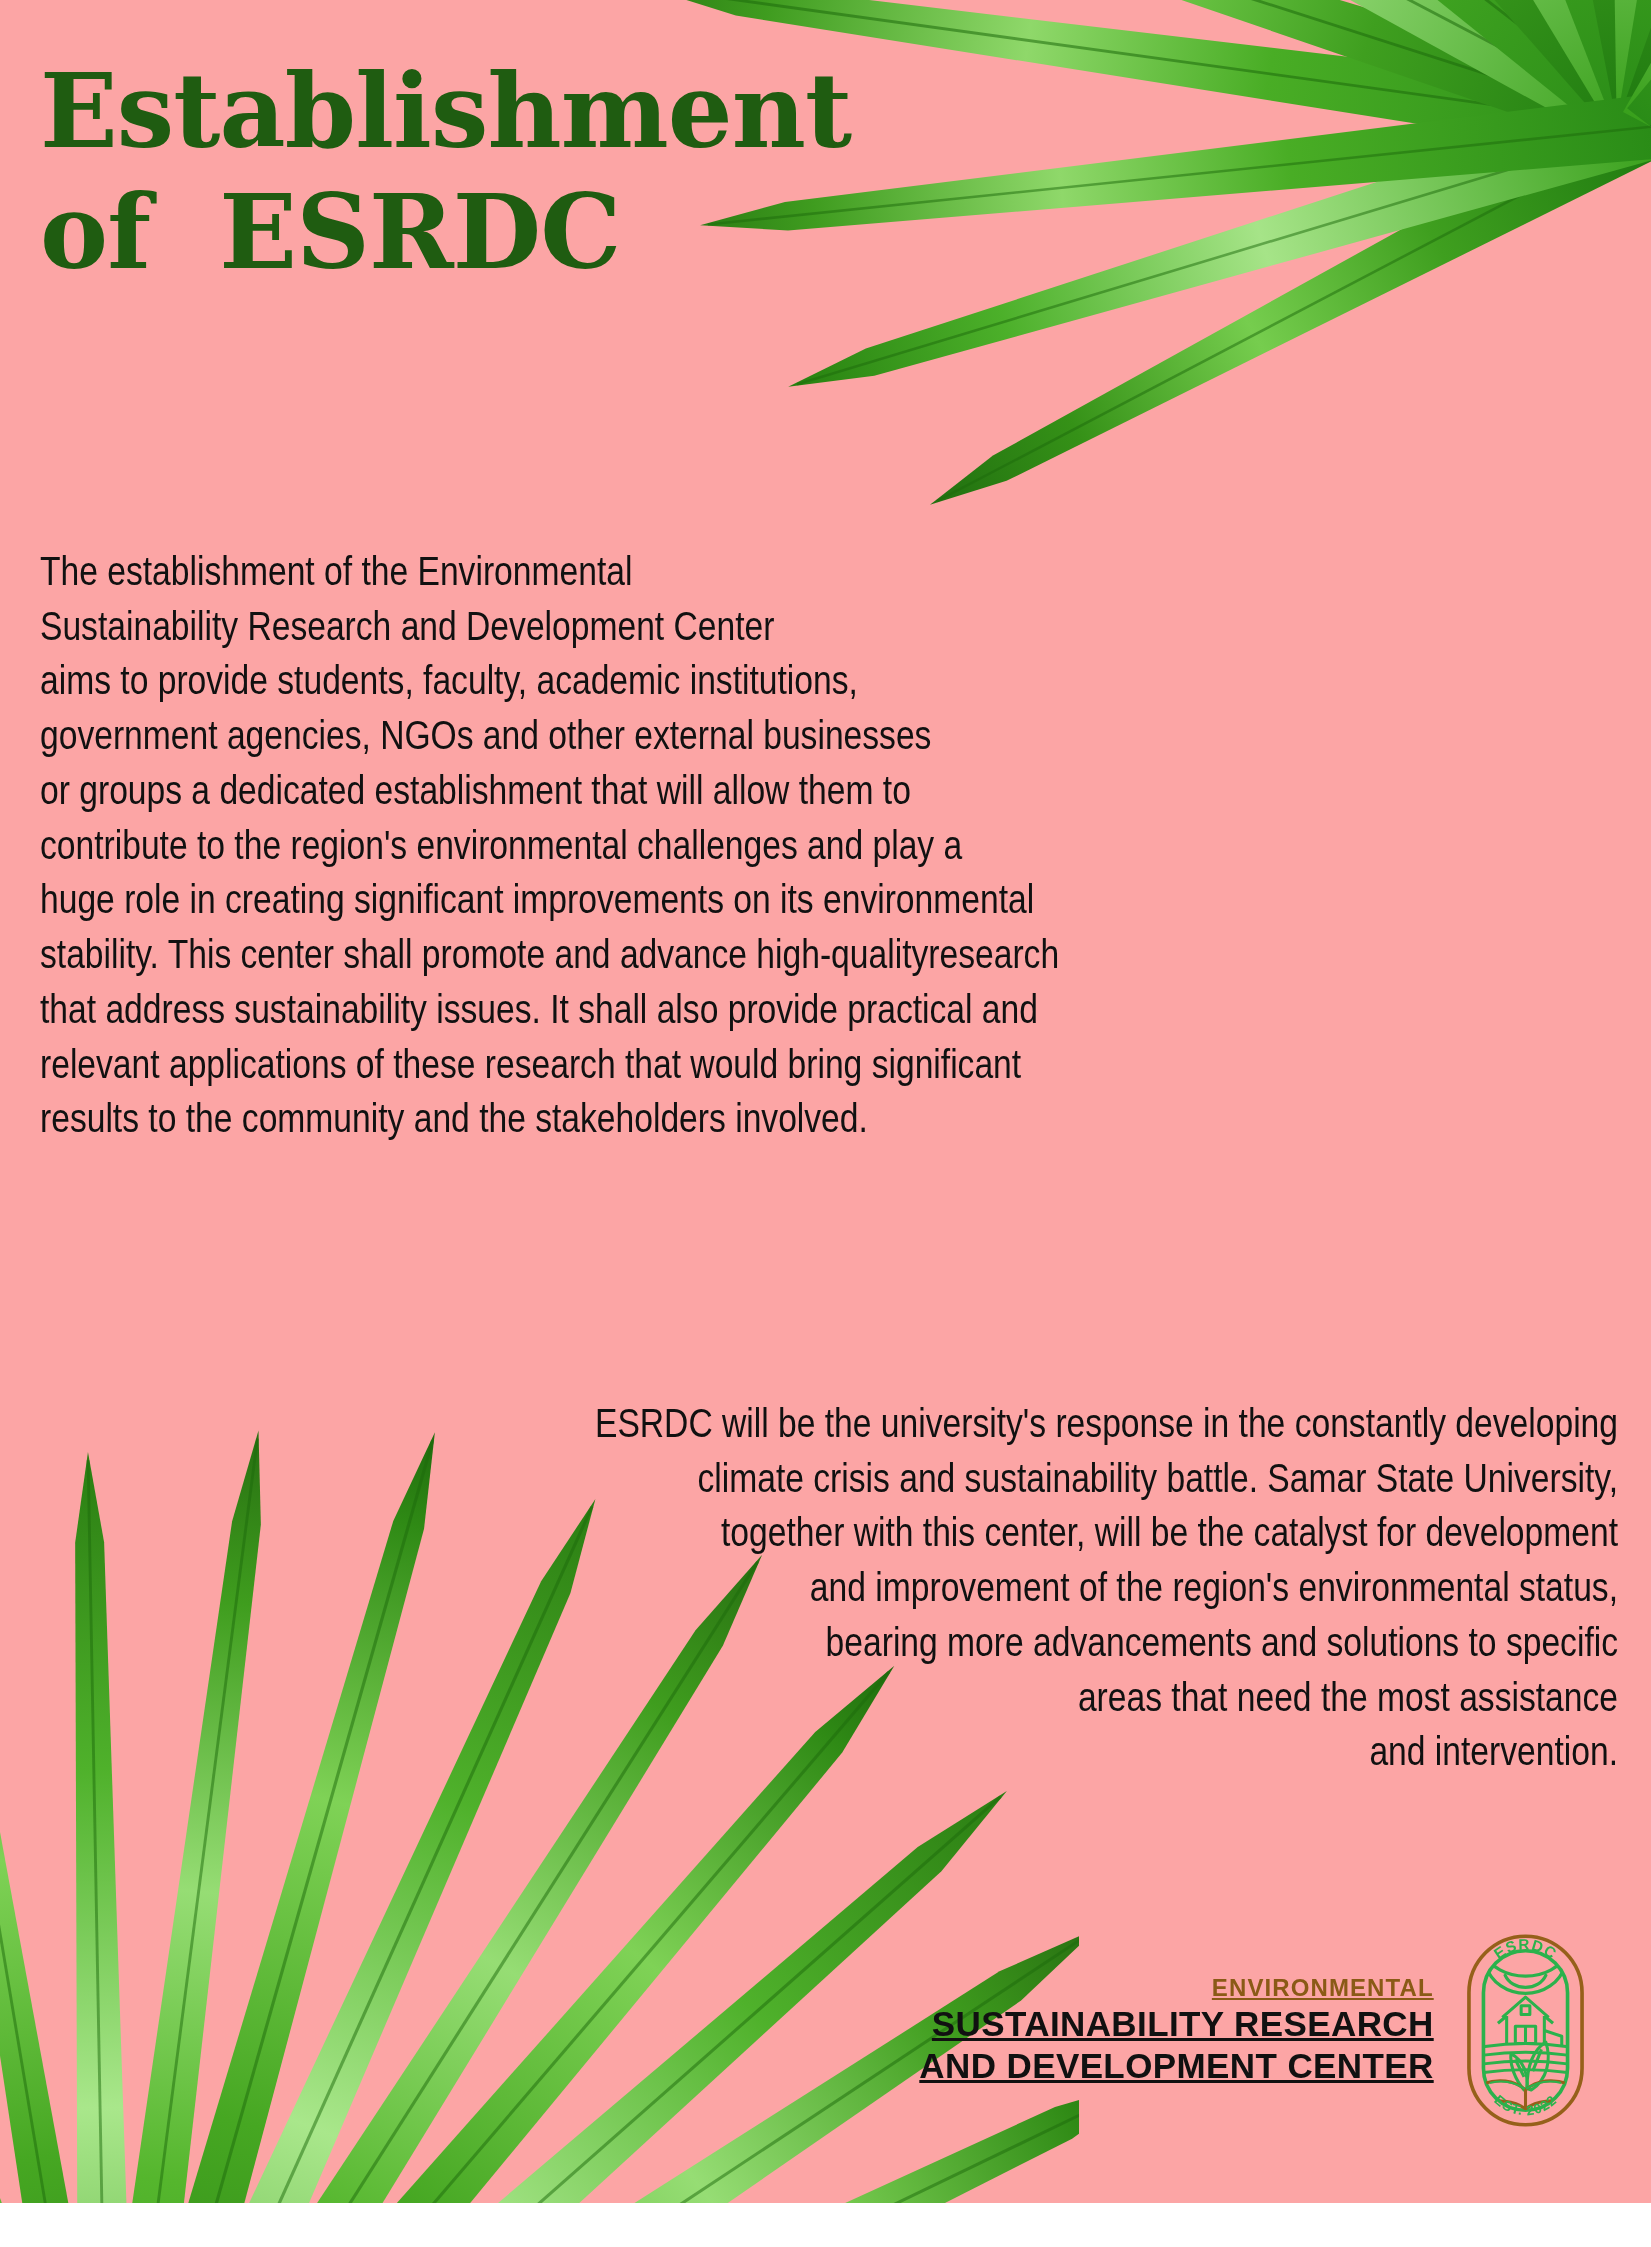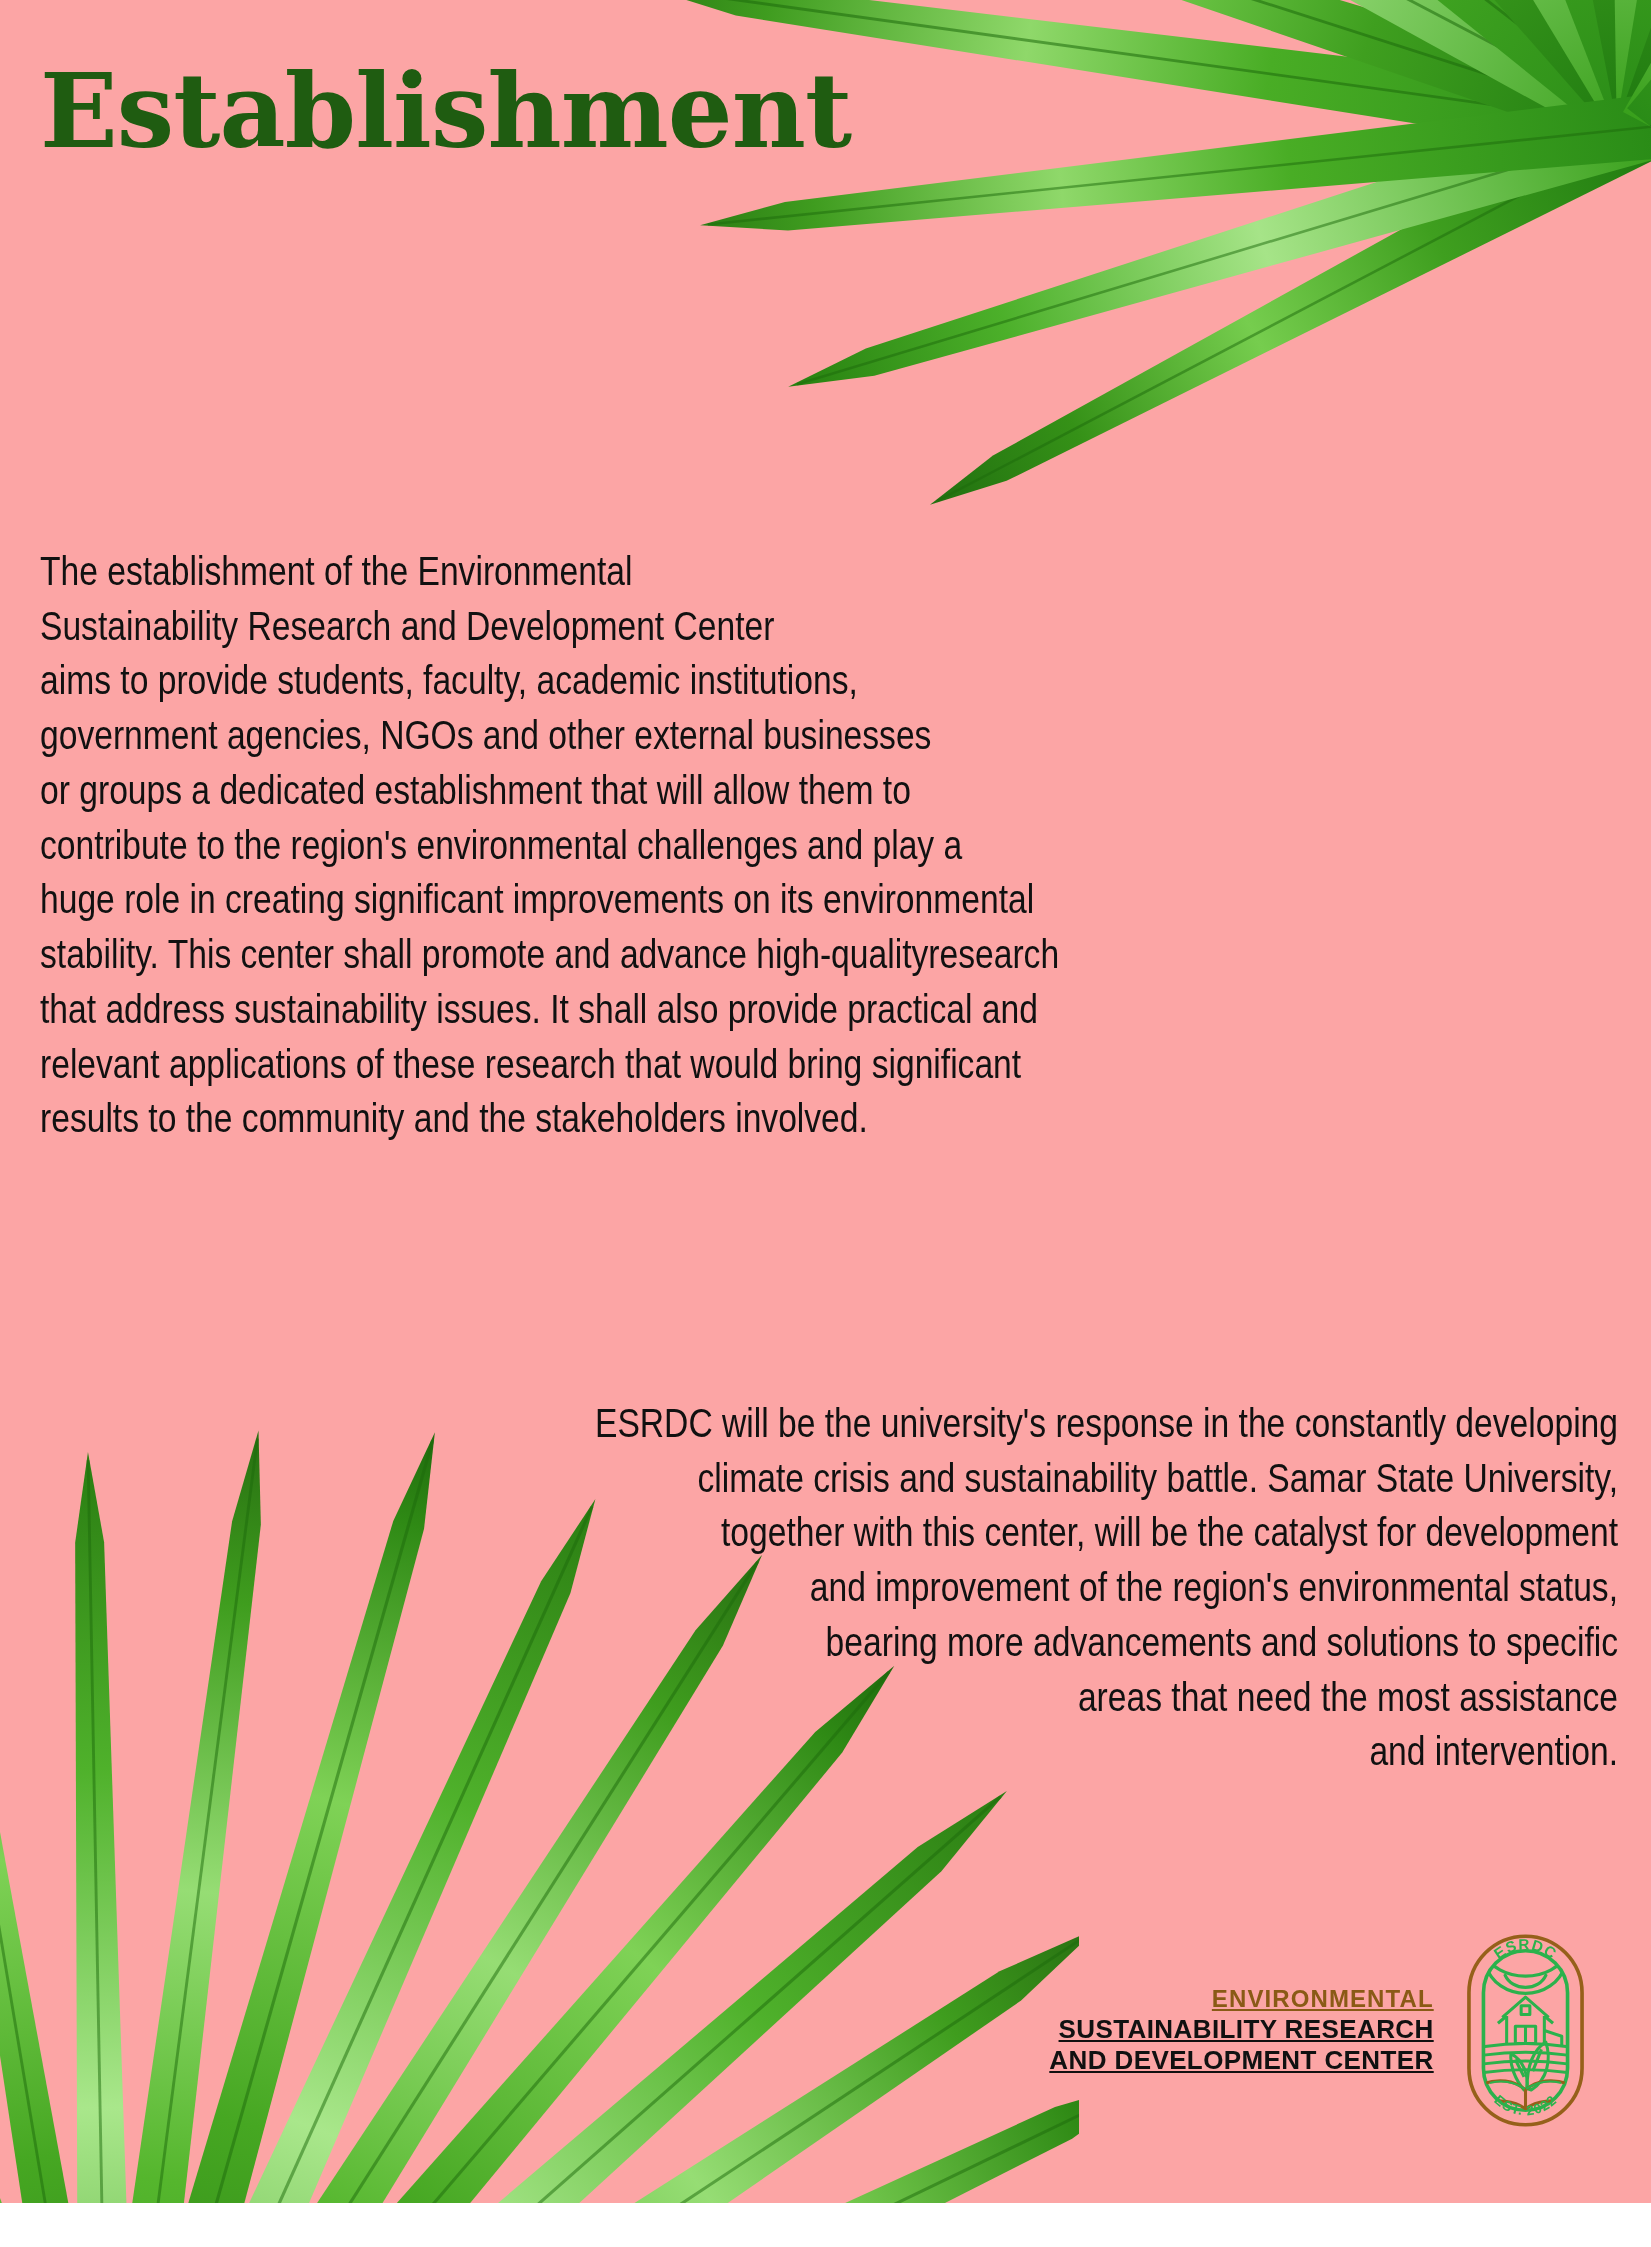"of ESRDC" div.title-line { html: none -> <div>of ESRDC</div> }
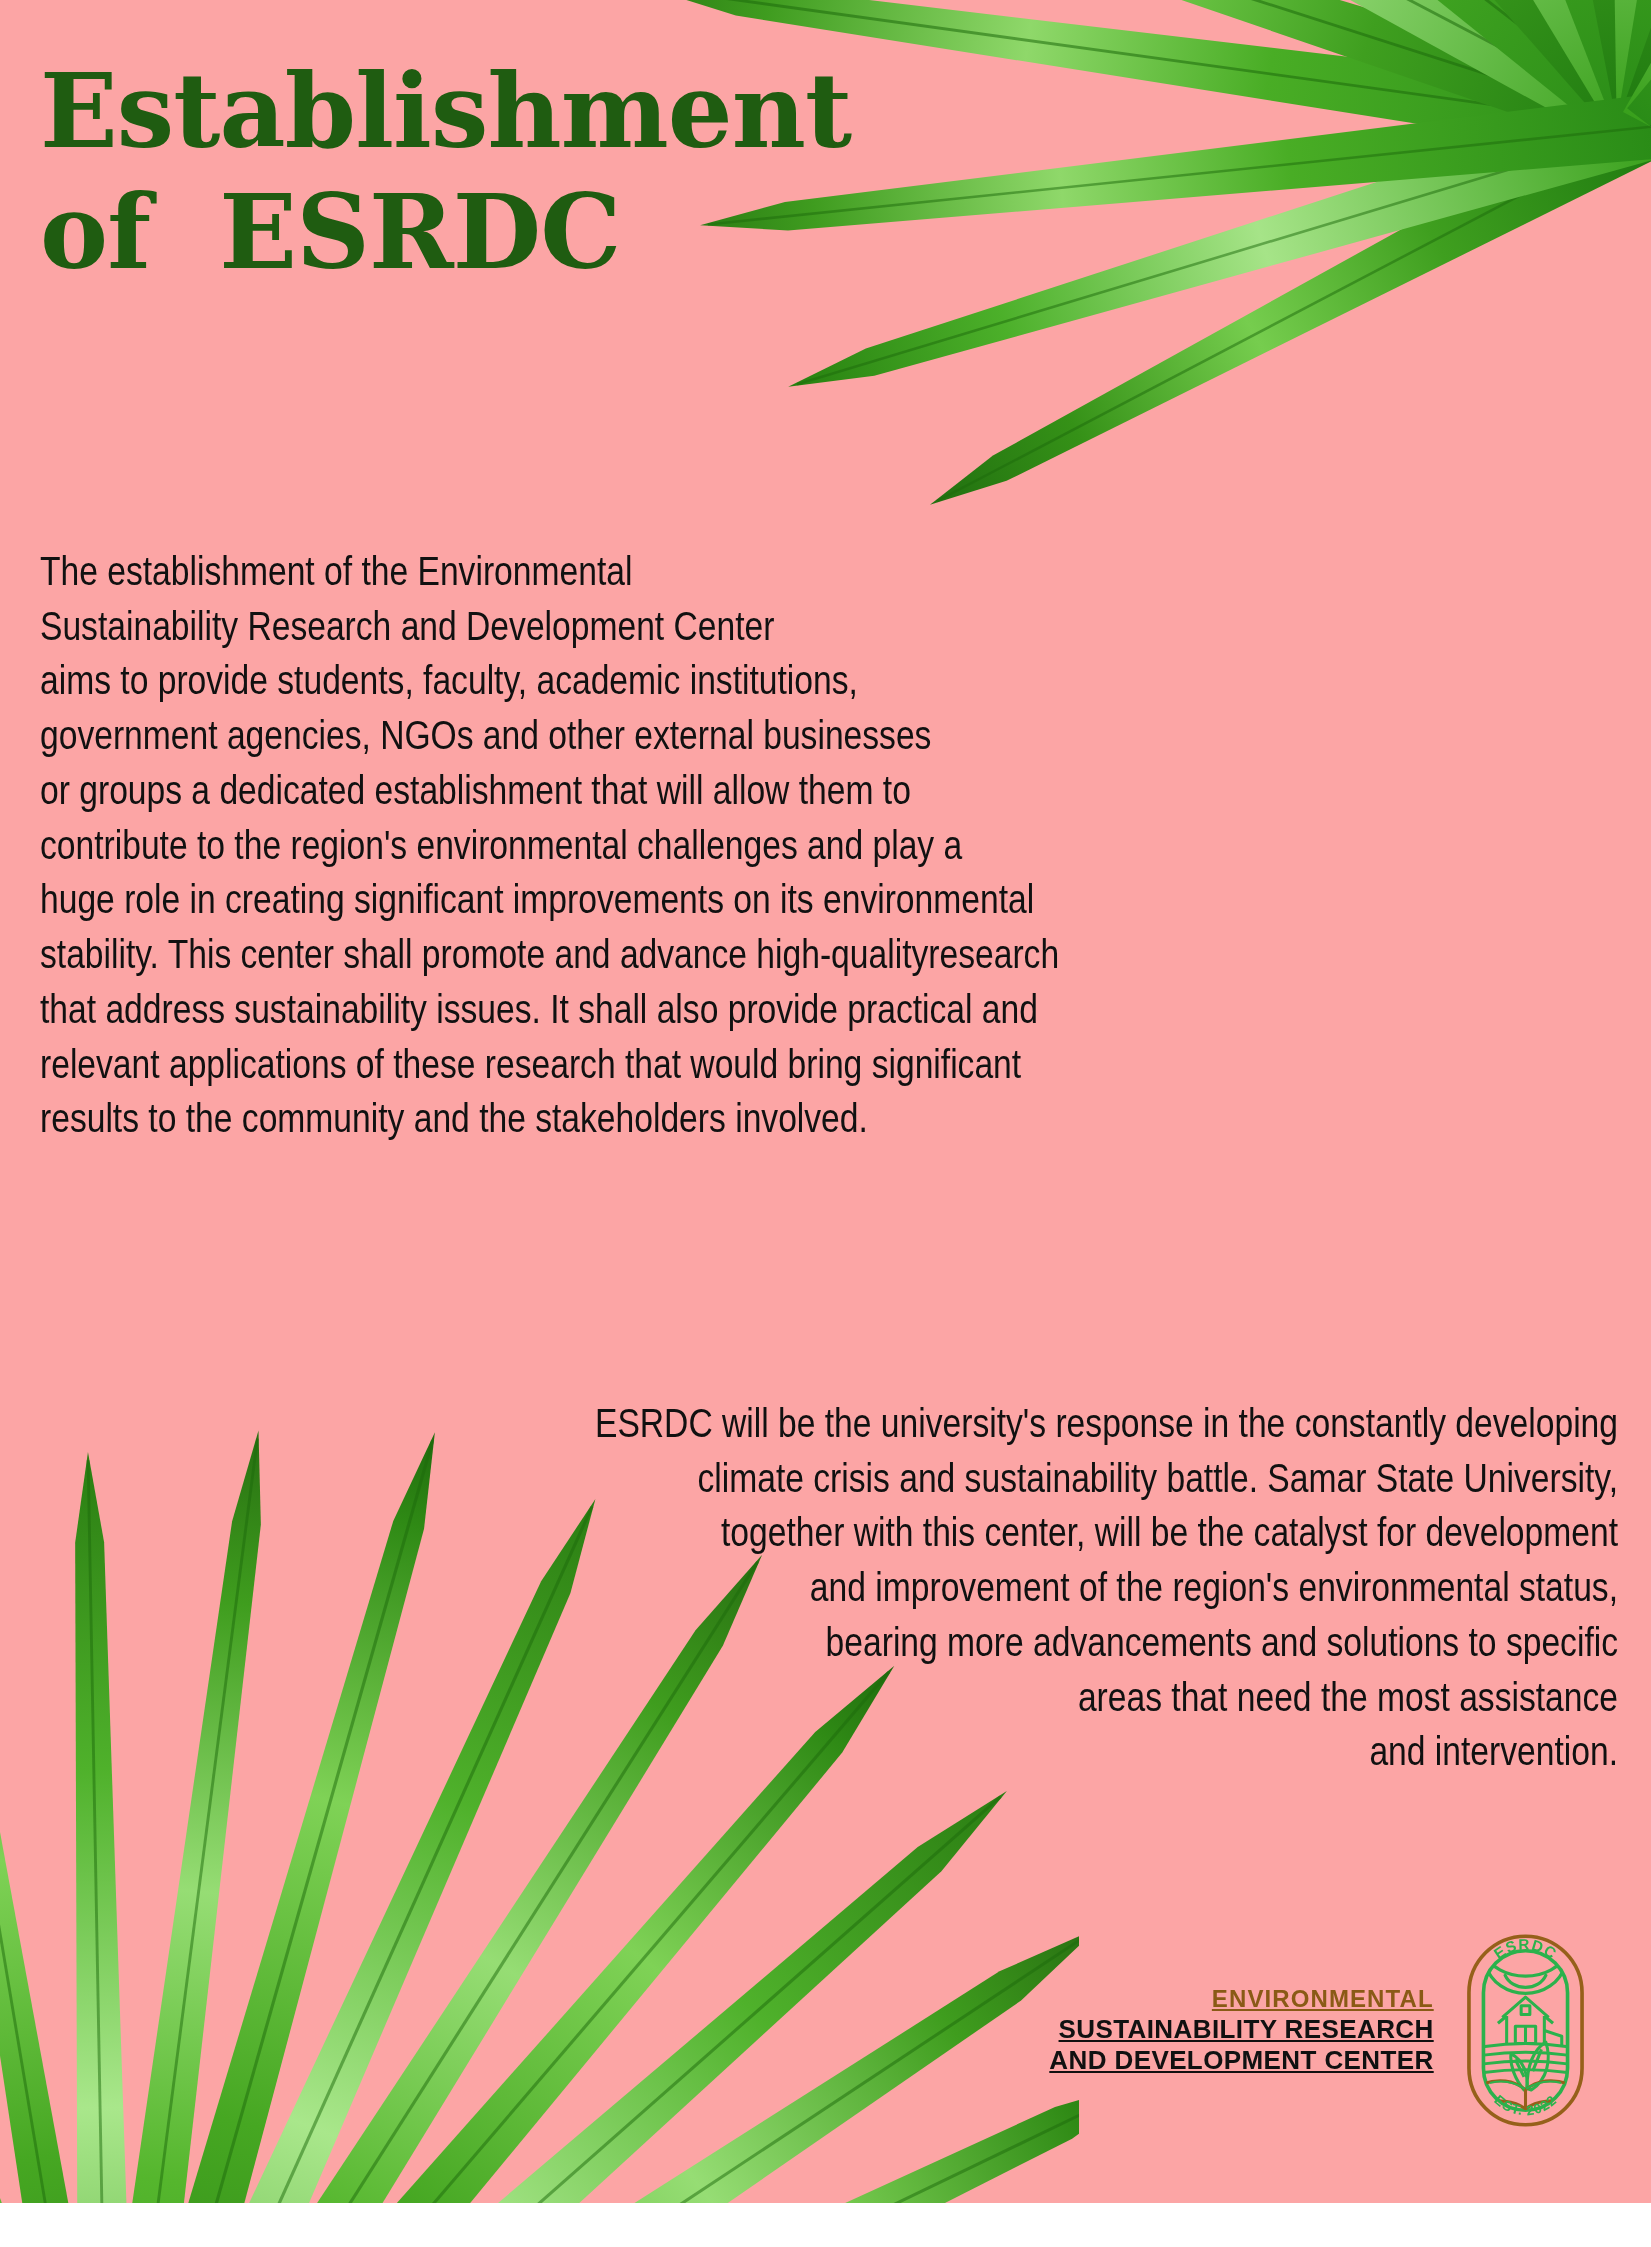"SUSTAINABILITY RESEARCH" .wordmark-dark { font-size: 26px -> 35px }
